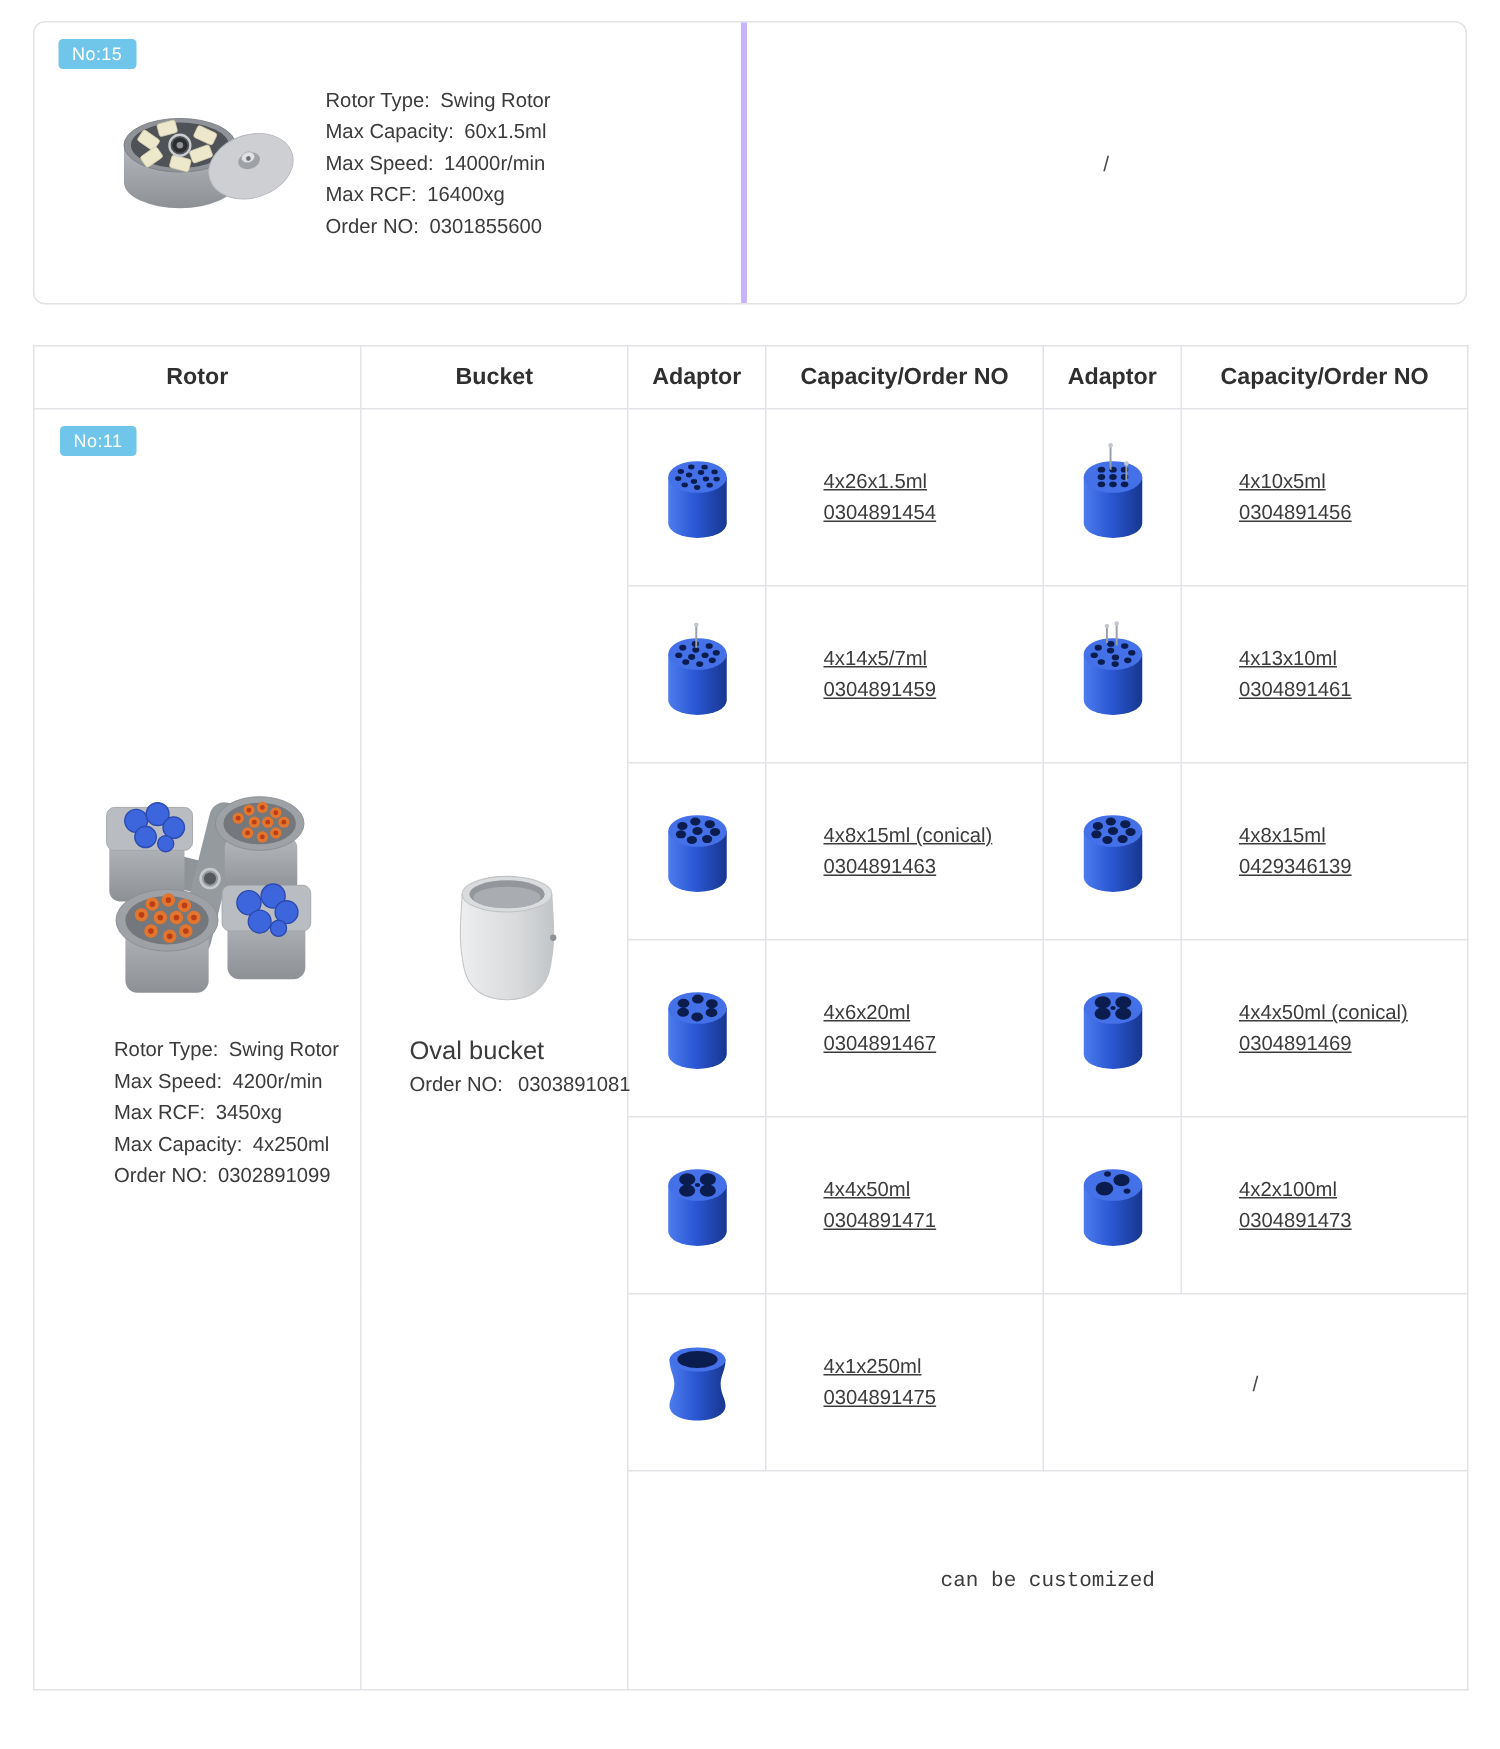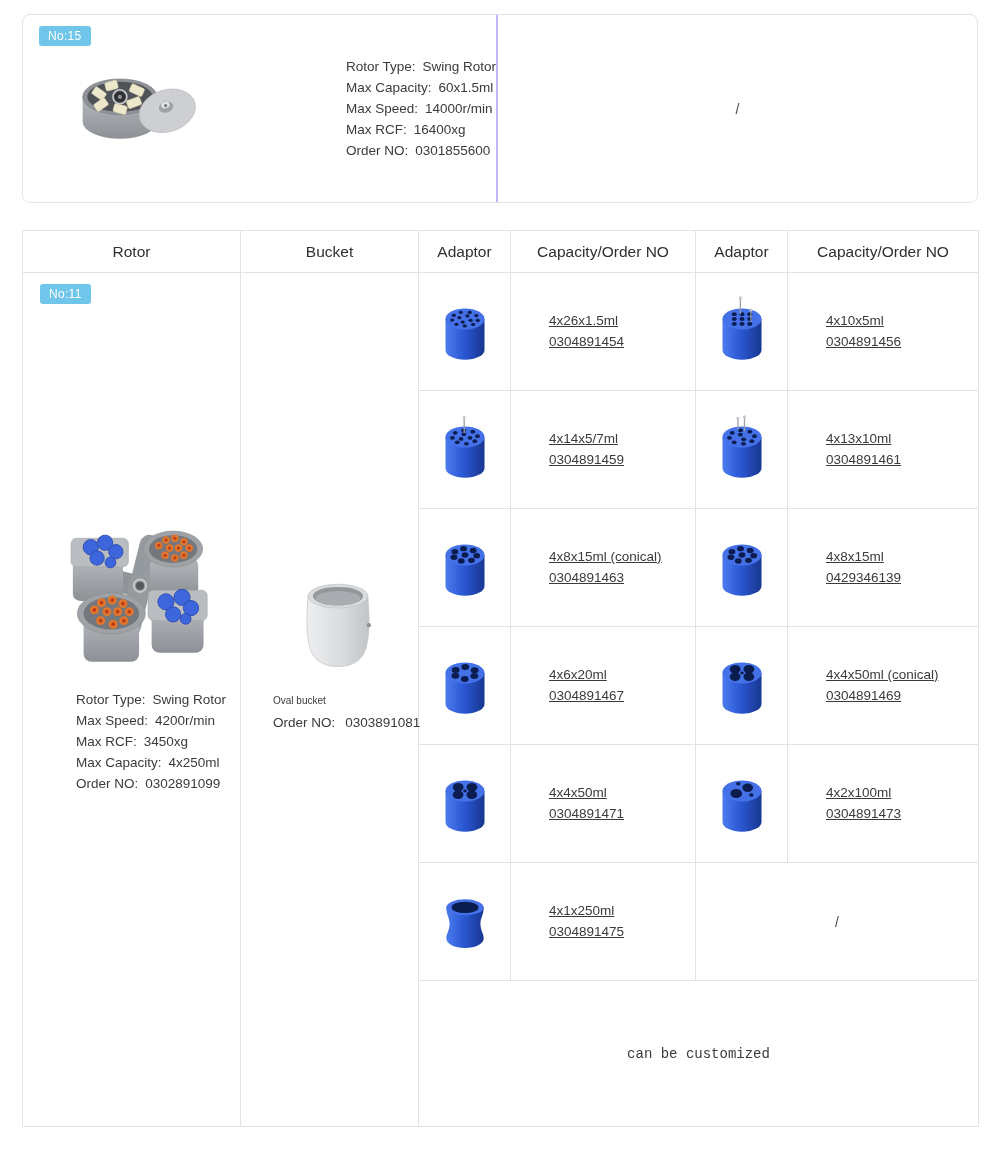"No:15" .top-left { border-right: 2px solid #c4b5fd -> 4px solid #c4b5fd; justify-content: space-between -> none }
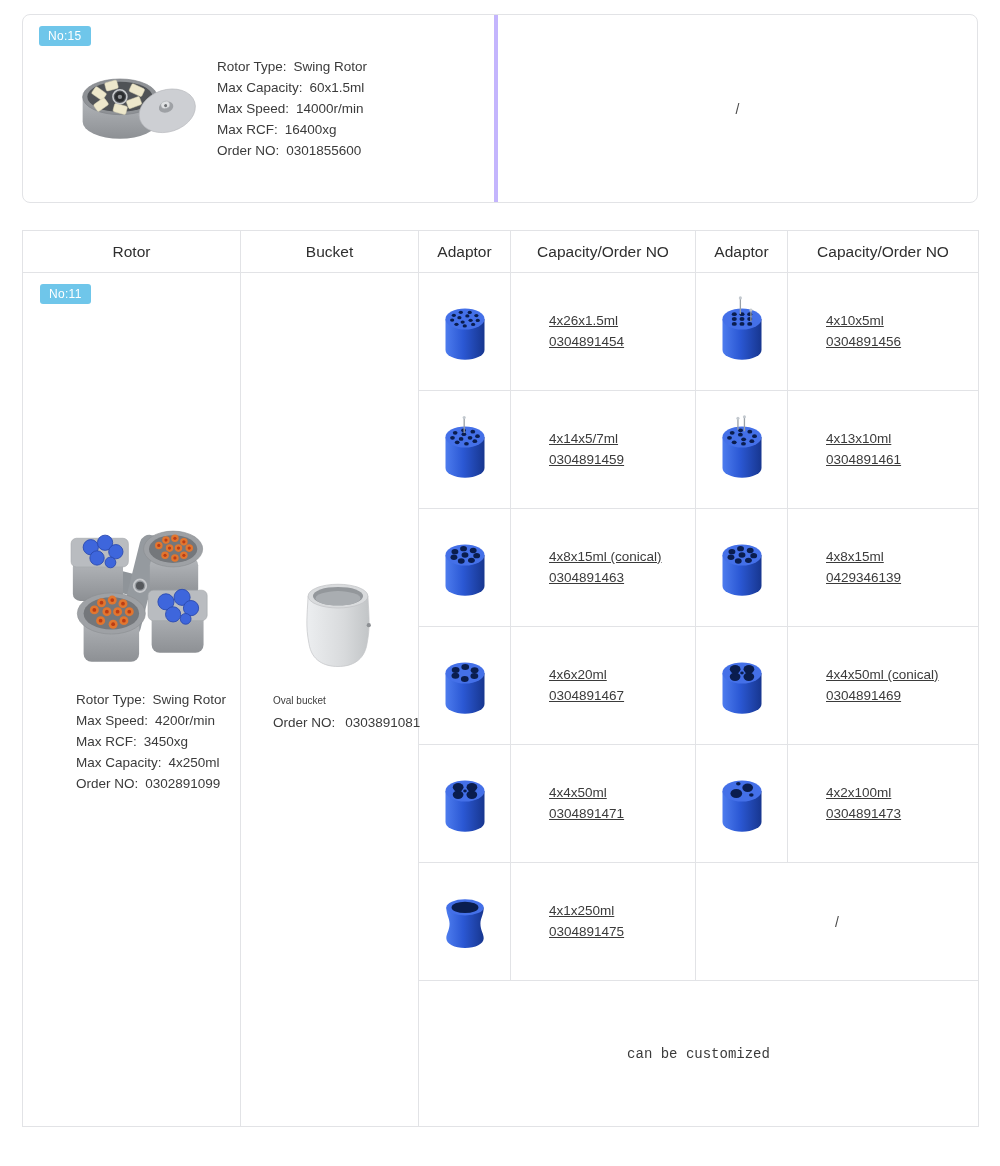"Rotor" .main-table th { font-weight: normal -> bold }
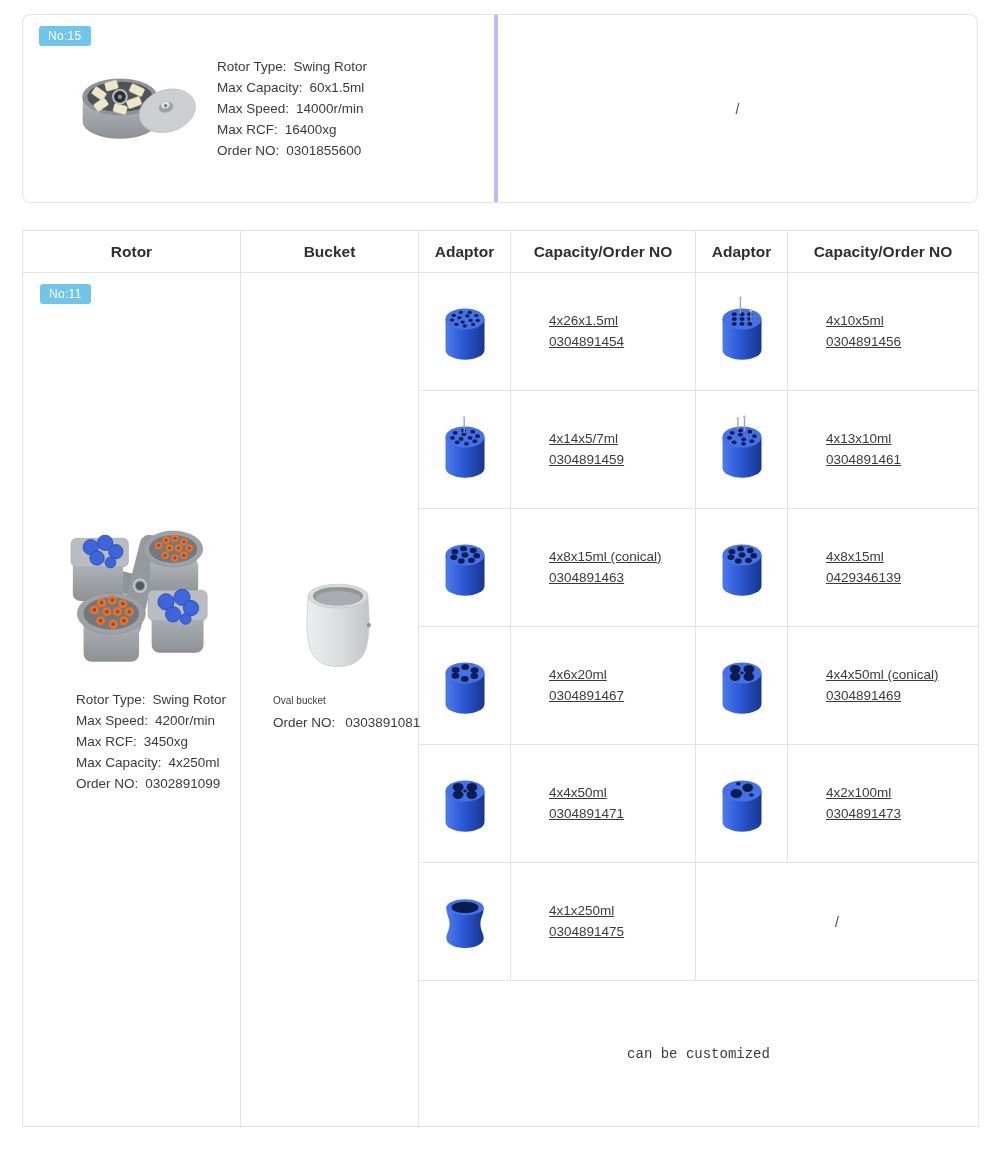"Oval bucket" .bucket-name { font-size: 10px -> 17px }
